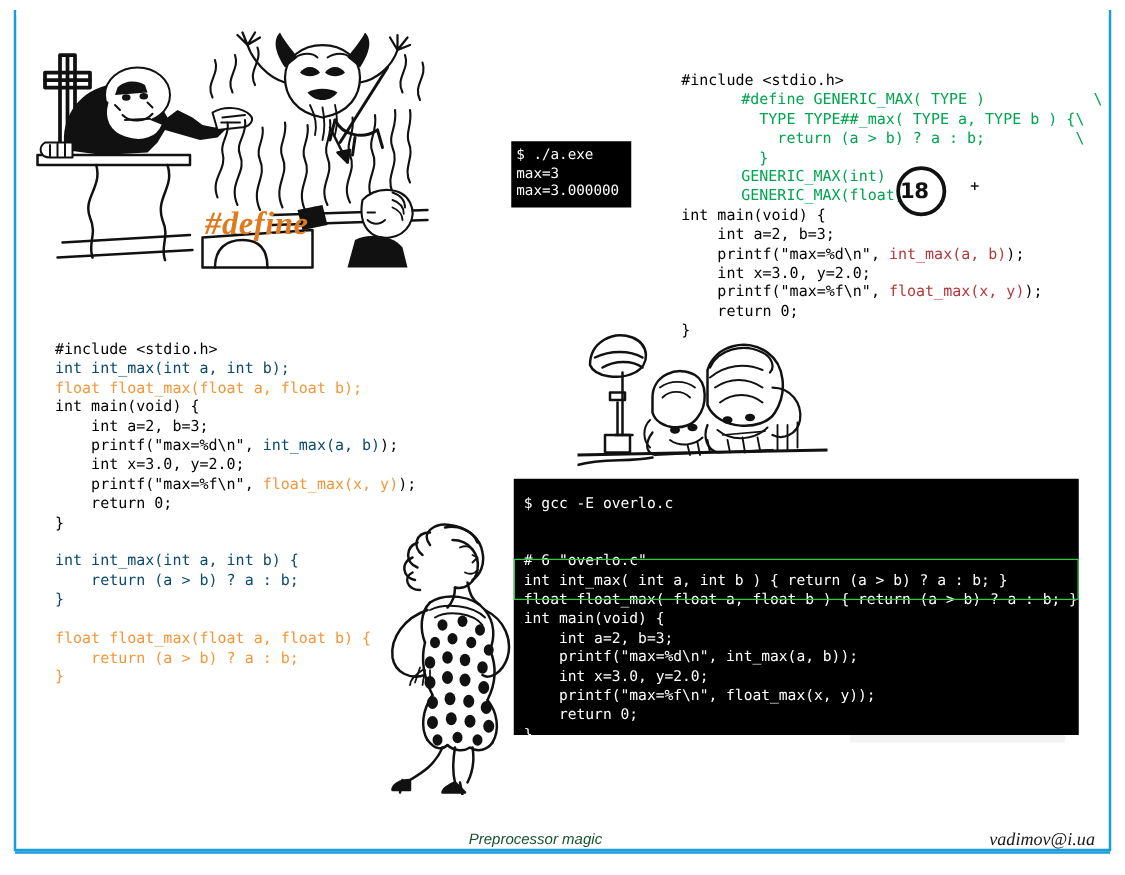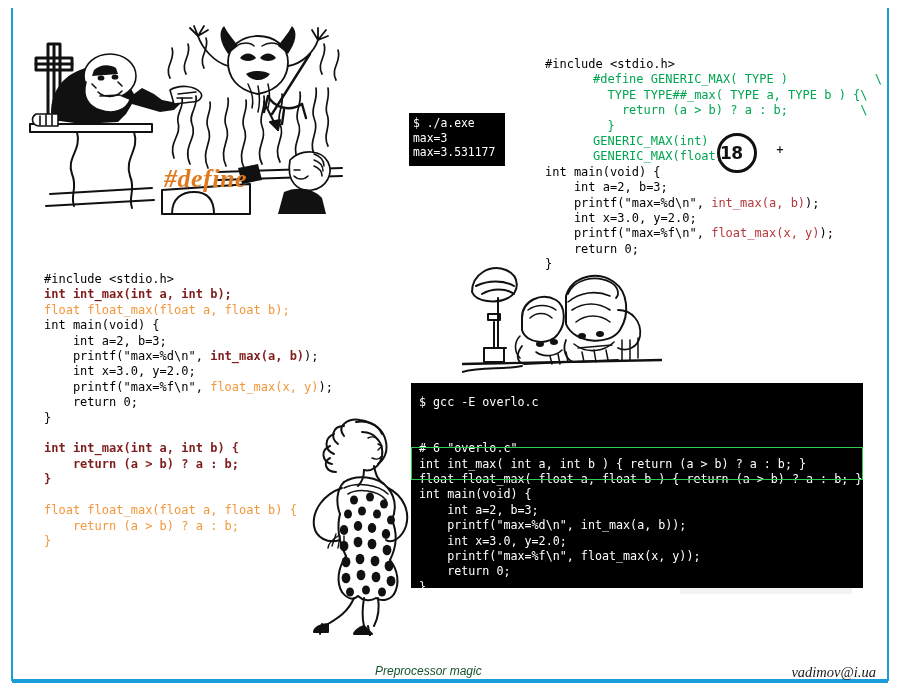"$ ./a.exe" div.term { text: 3.531177 -> 3.000000 }
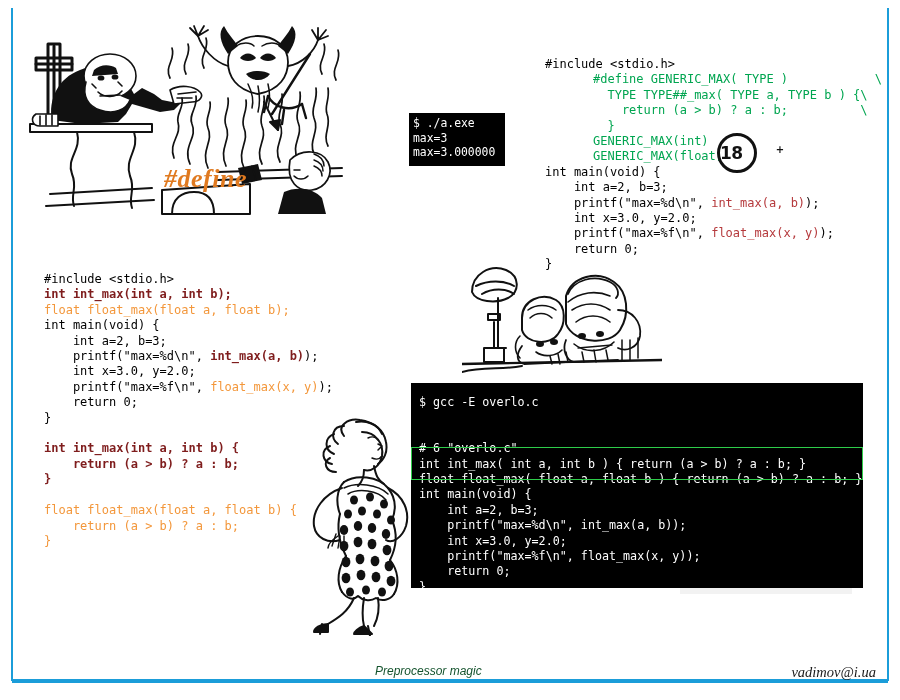"int int_max(int a, int b);" .c-blue { color: #7f1d1d -> #0c4a6e; font-weight: bold -> none }
